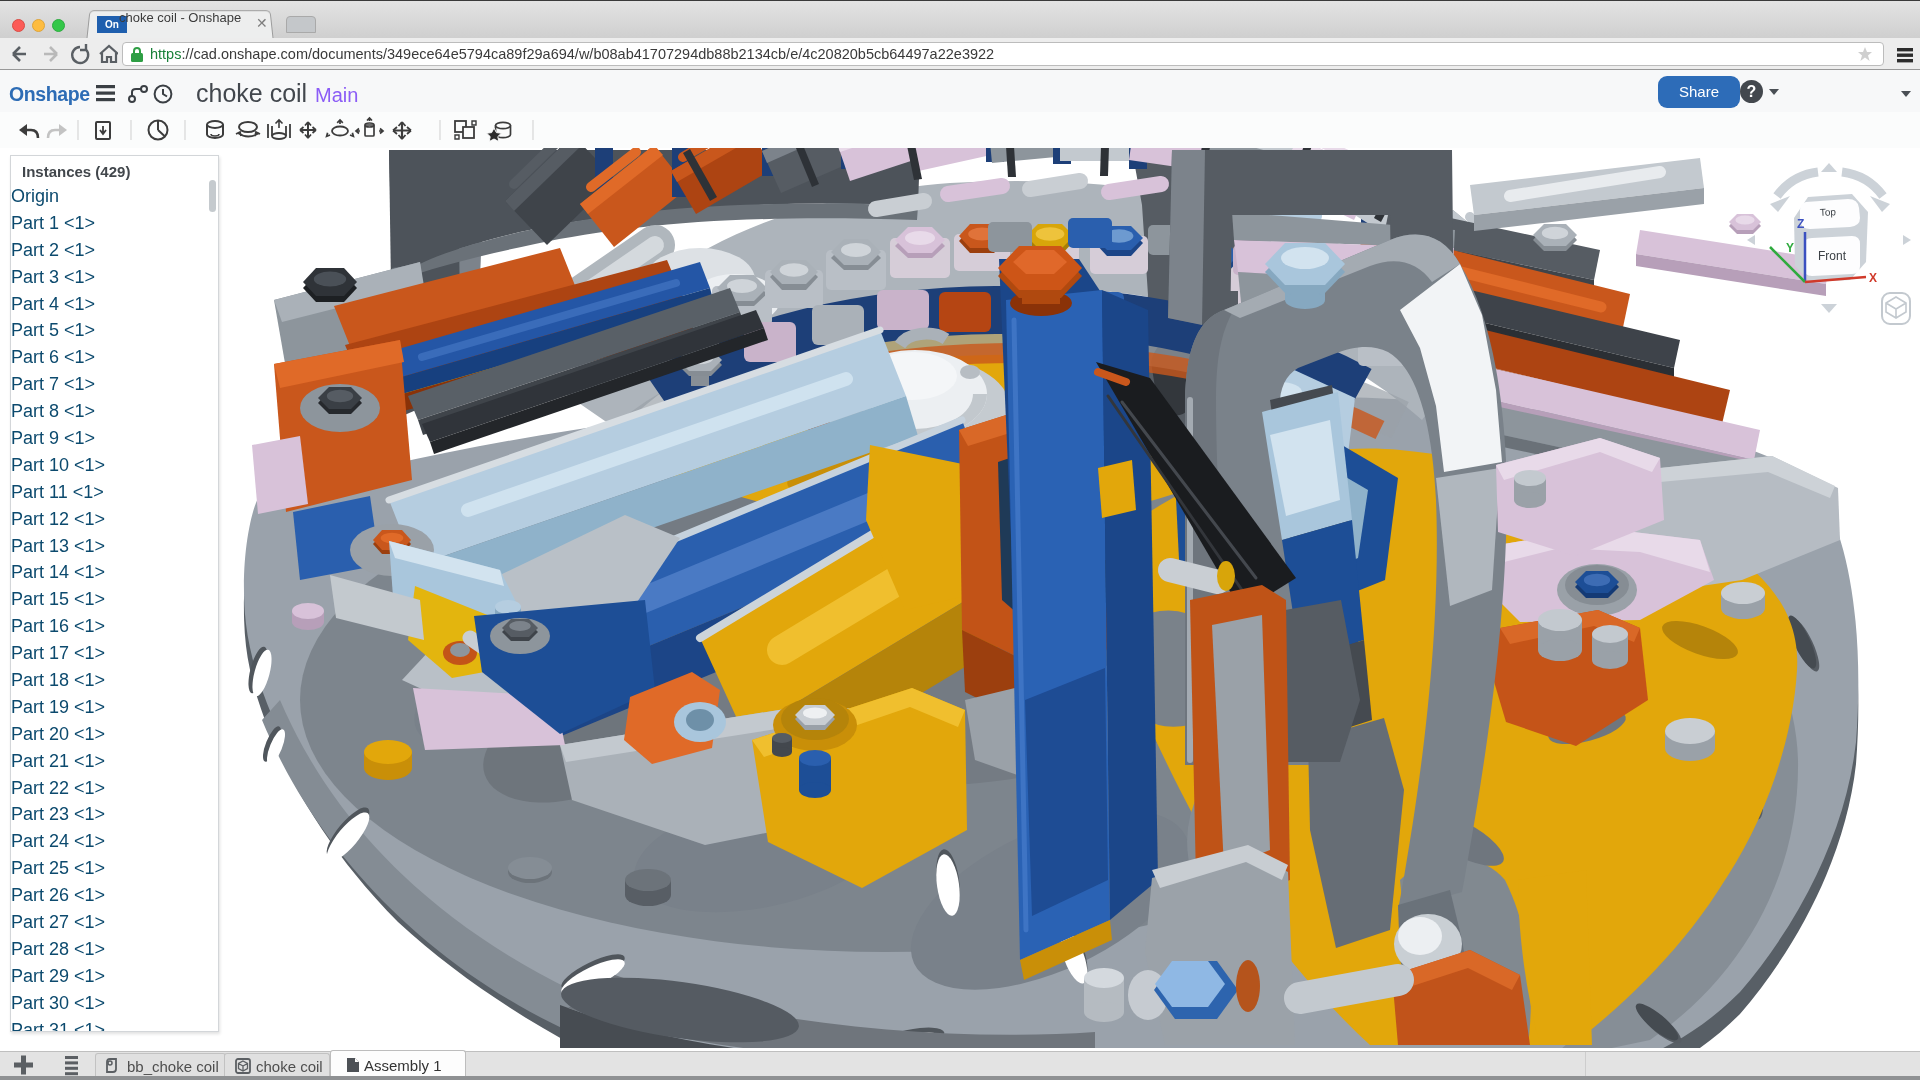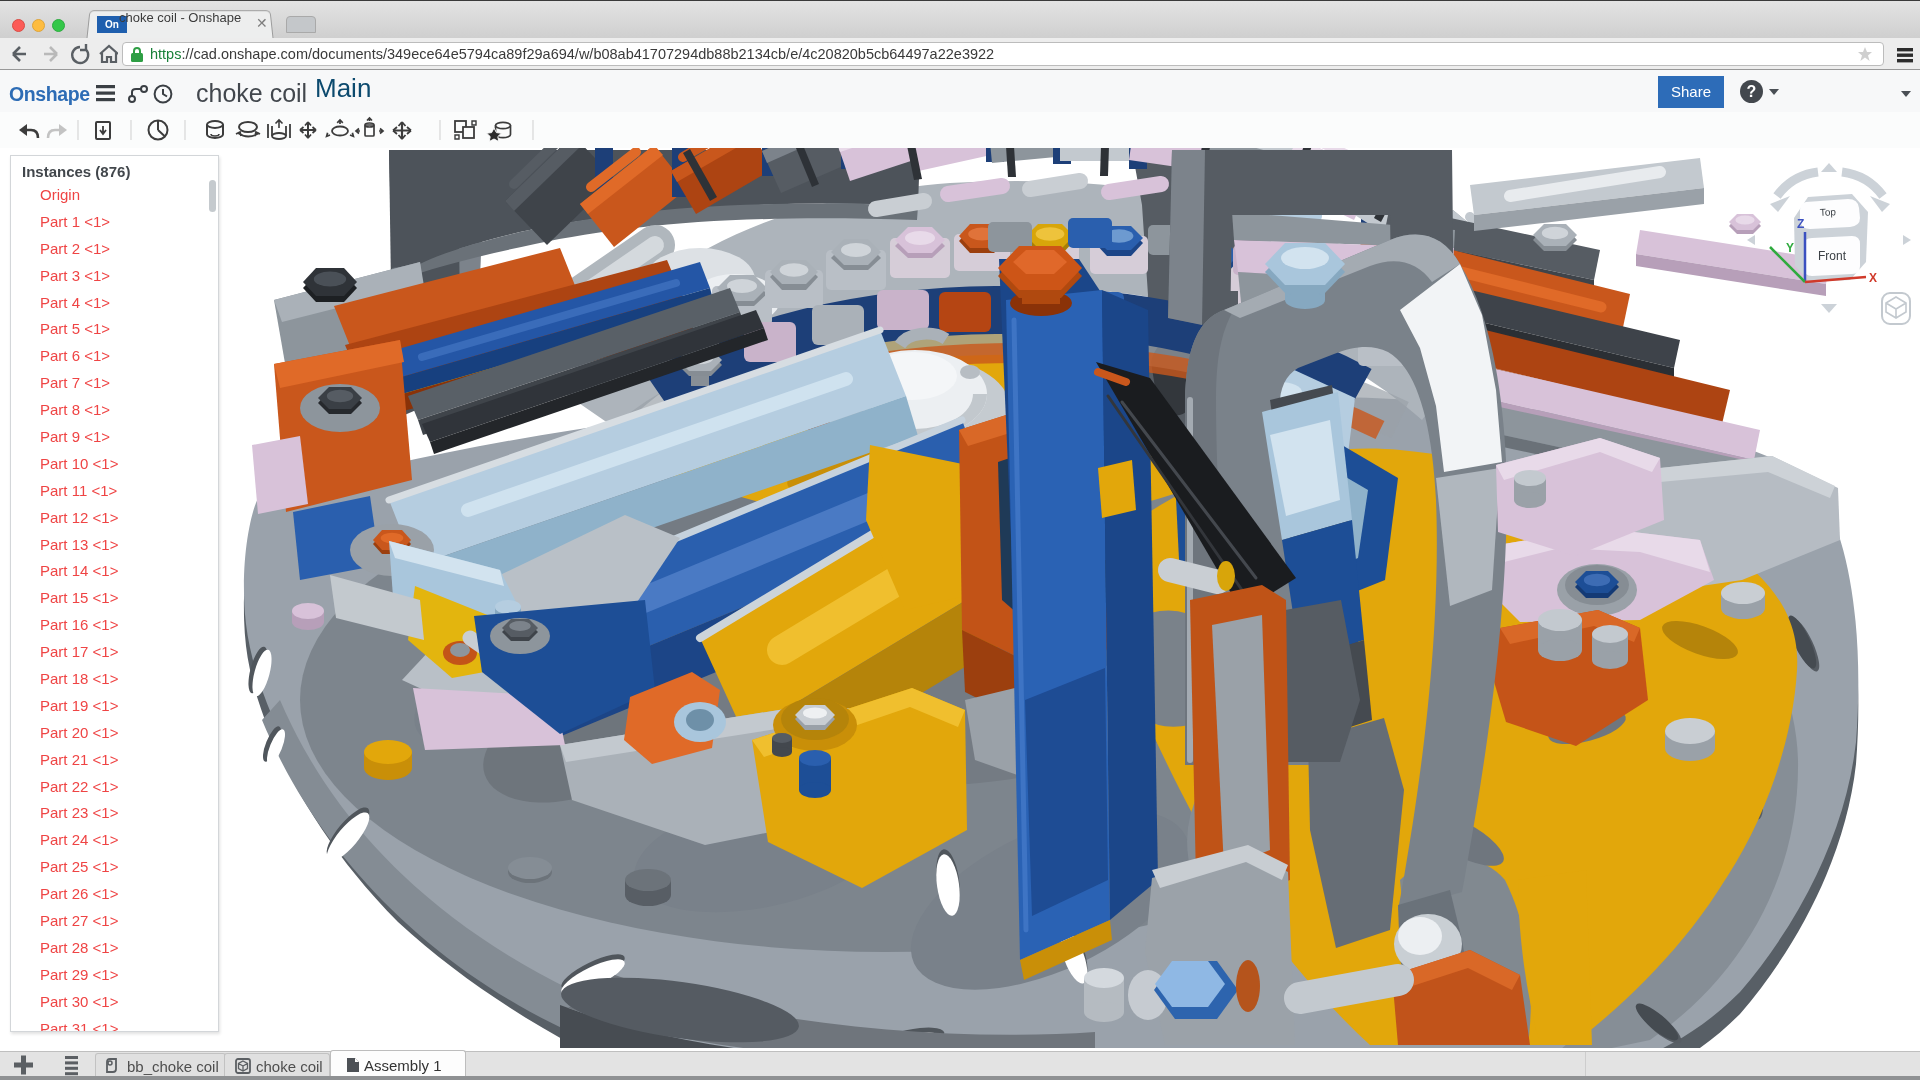"Main" #docmain { color: #0c4a6e -> #8b5cf6; font-size: 26px -> 20px; top: 73px -> 84px }
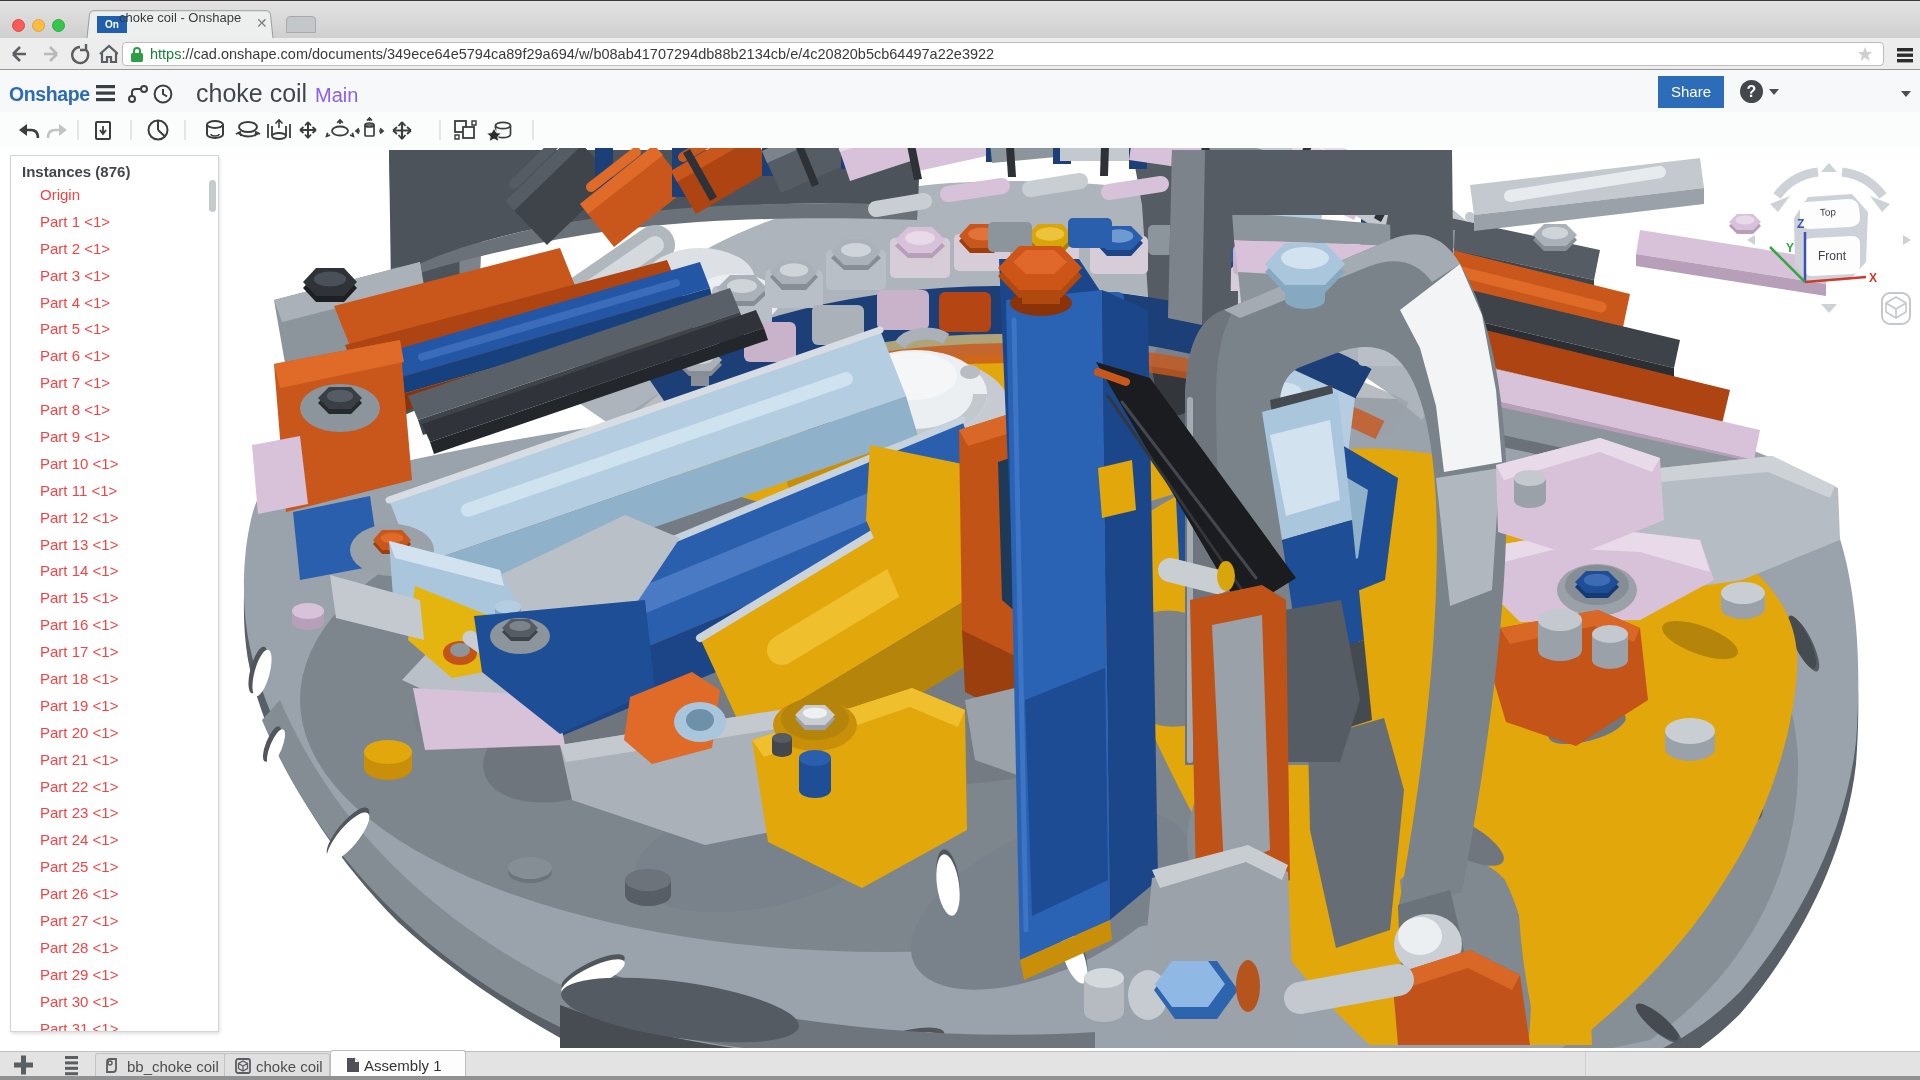"Share" #sharebtn { border-radius: 0 -> 9px; width: 66px -> 82px }
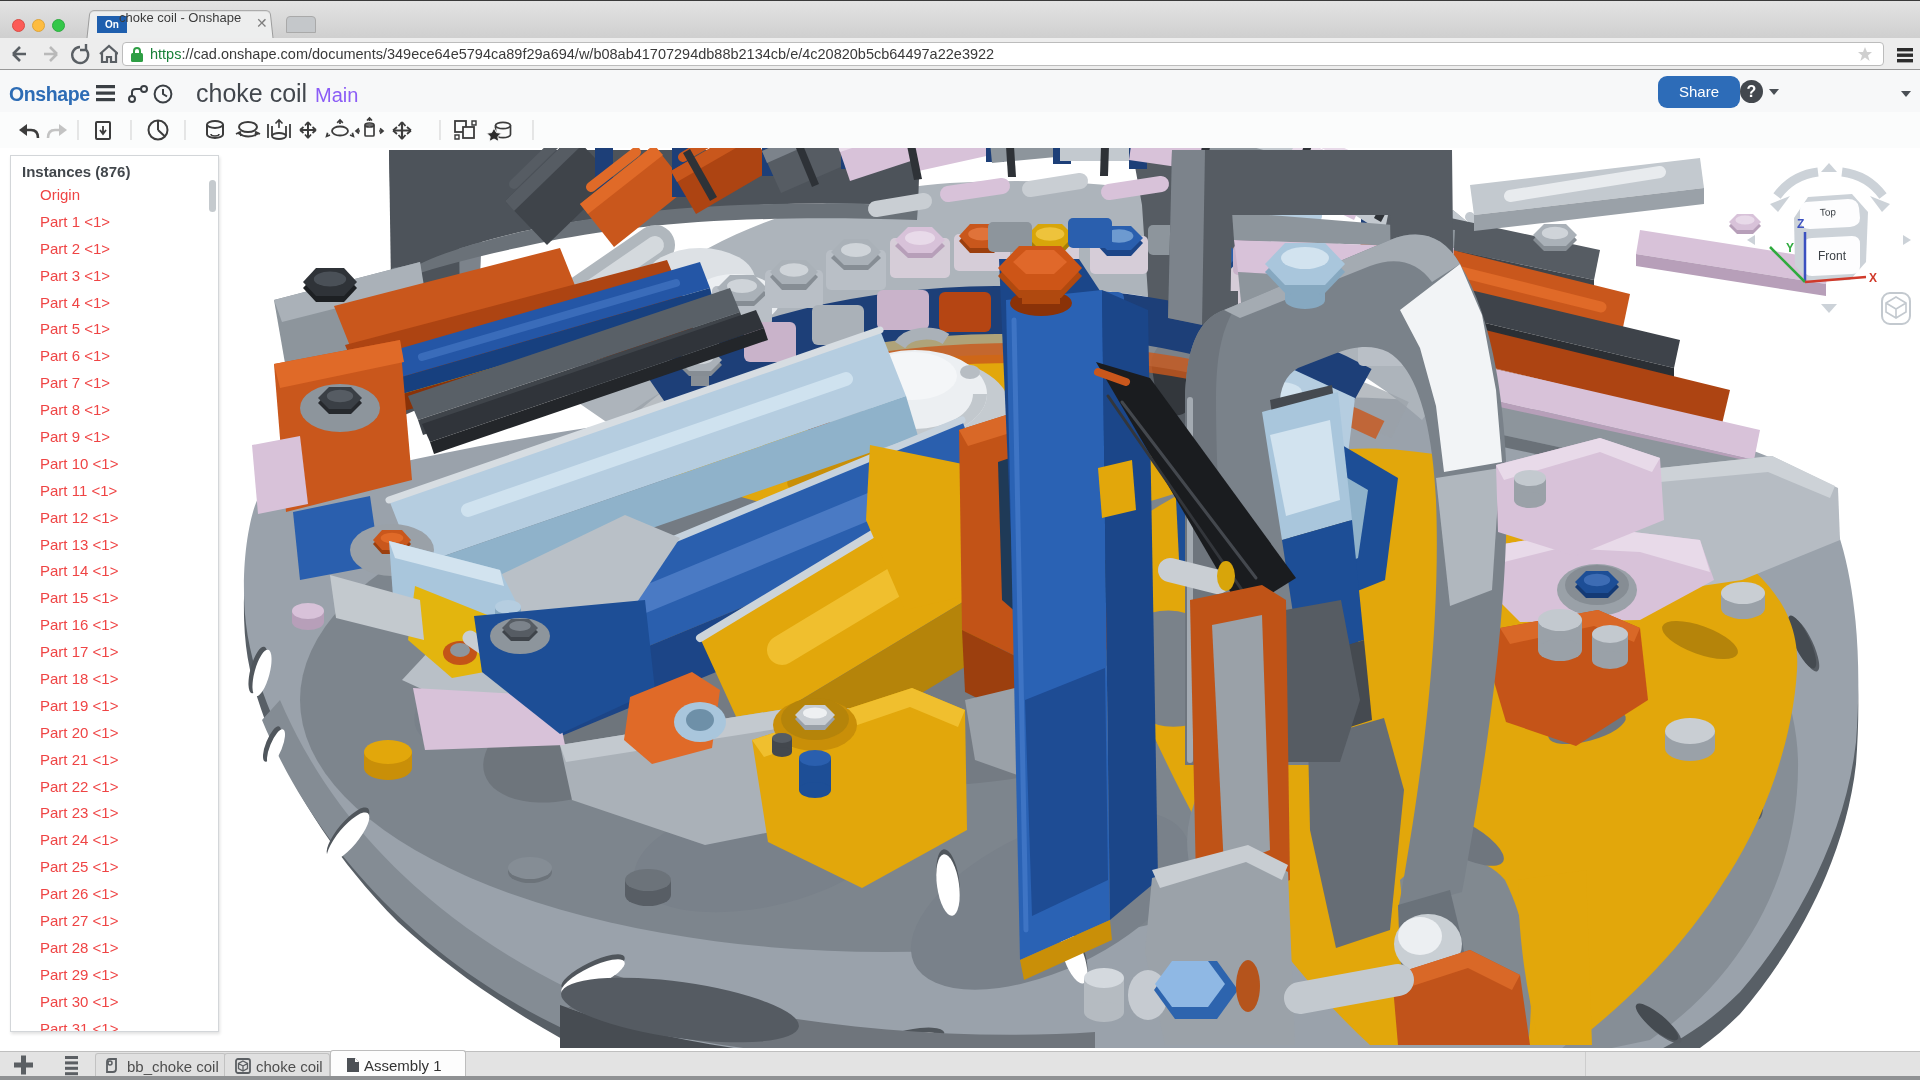"Instances (876)" div { text: 876 -> 429 }
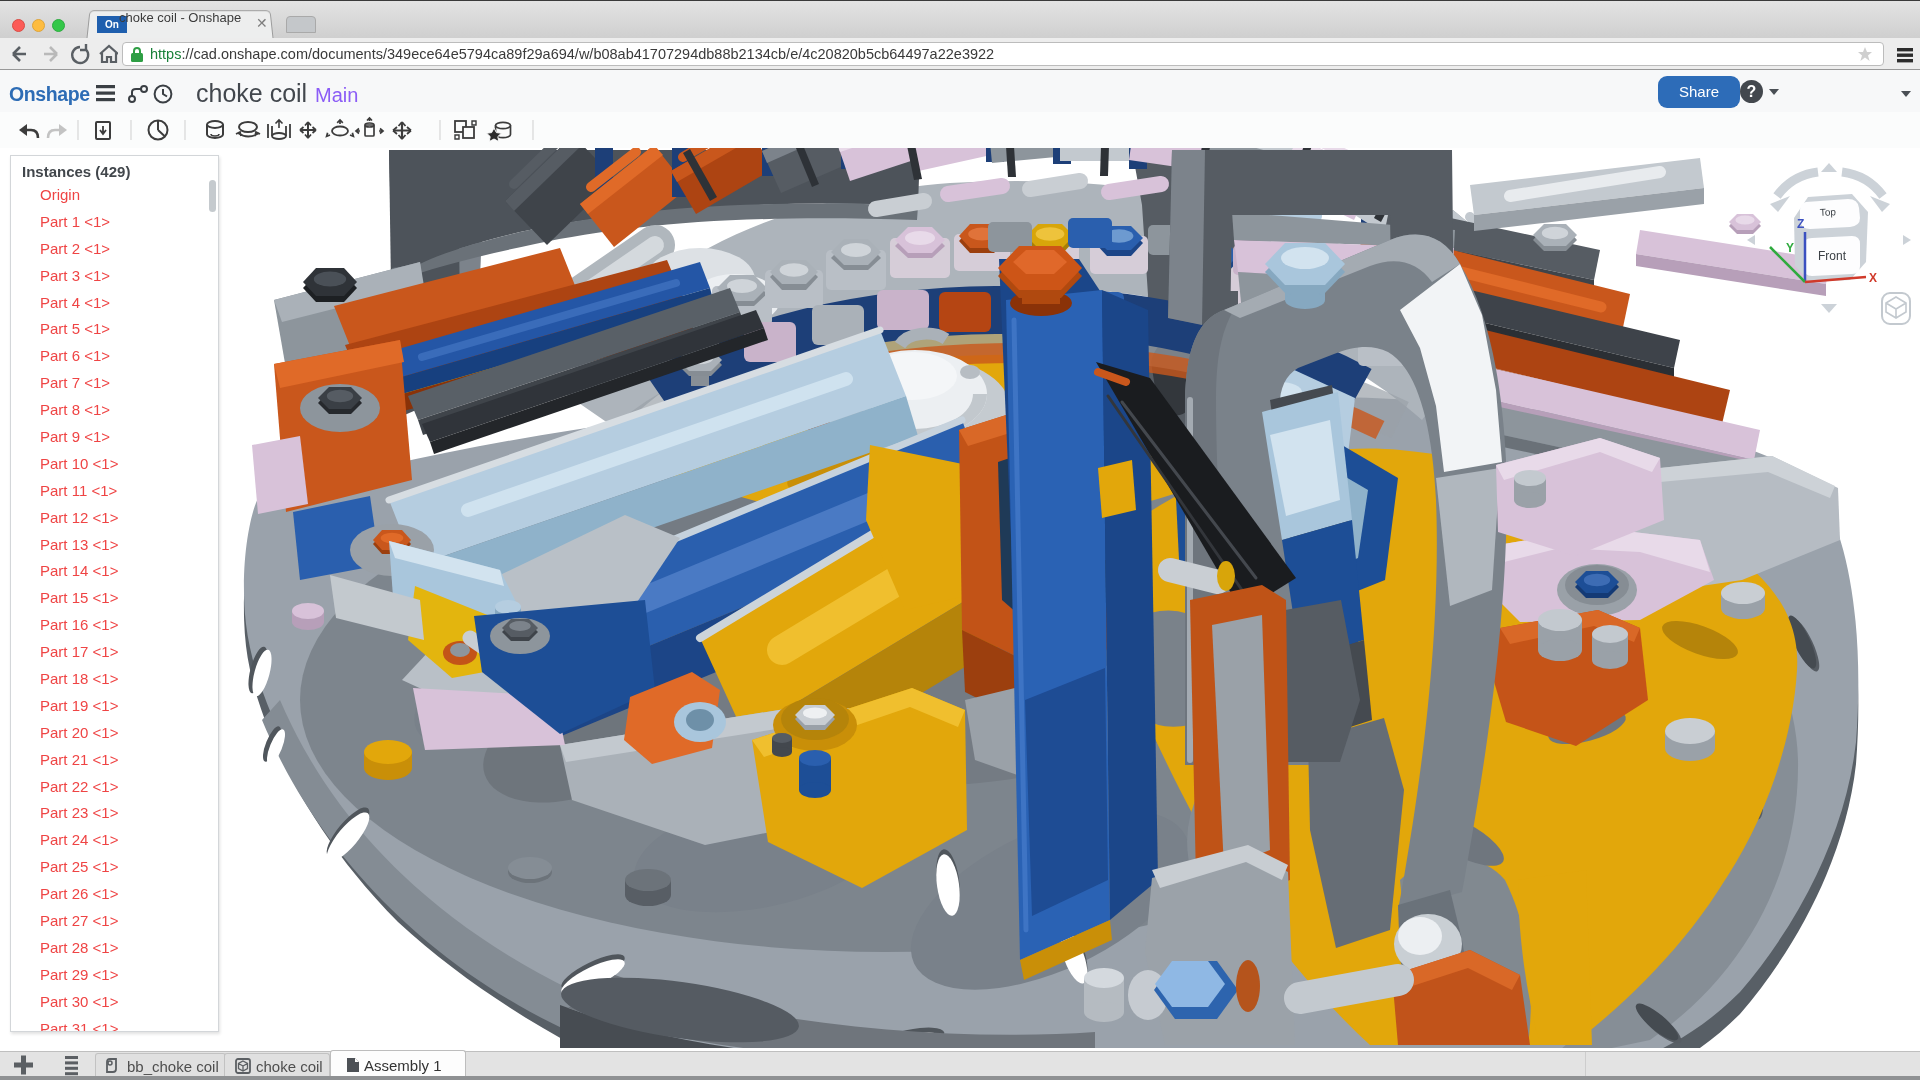"Origin" .lpi { color: #ef4444 -> #0c4a6e; font-size: 15px -> 18px; margin-left: 29px -> none }
